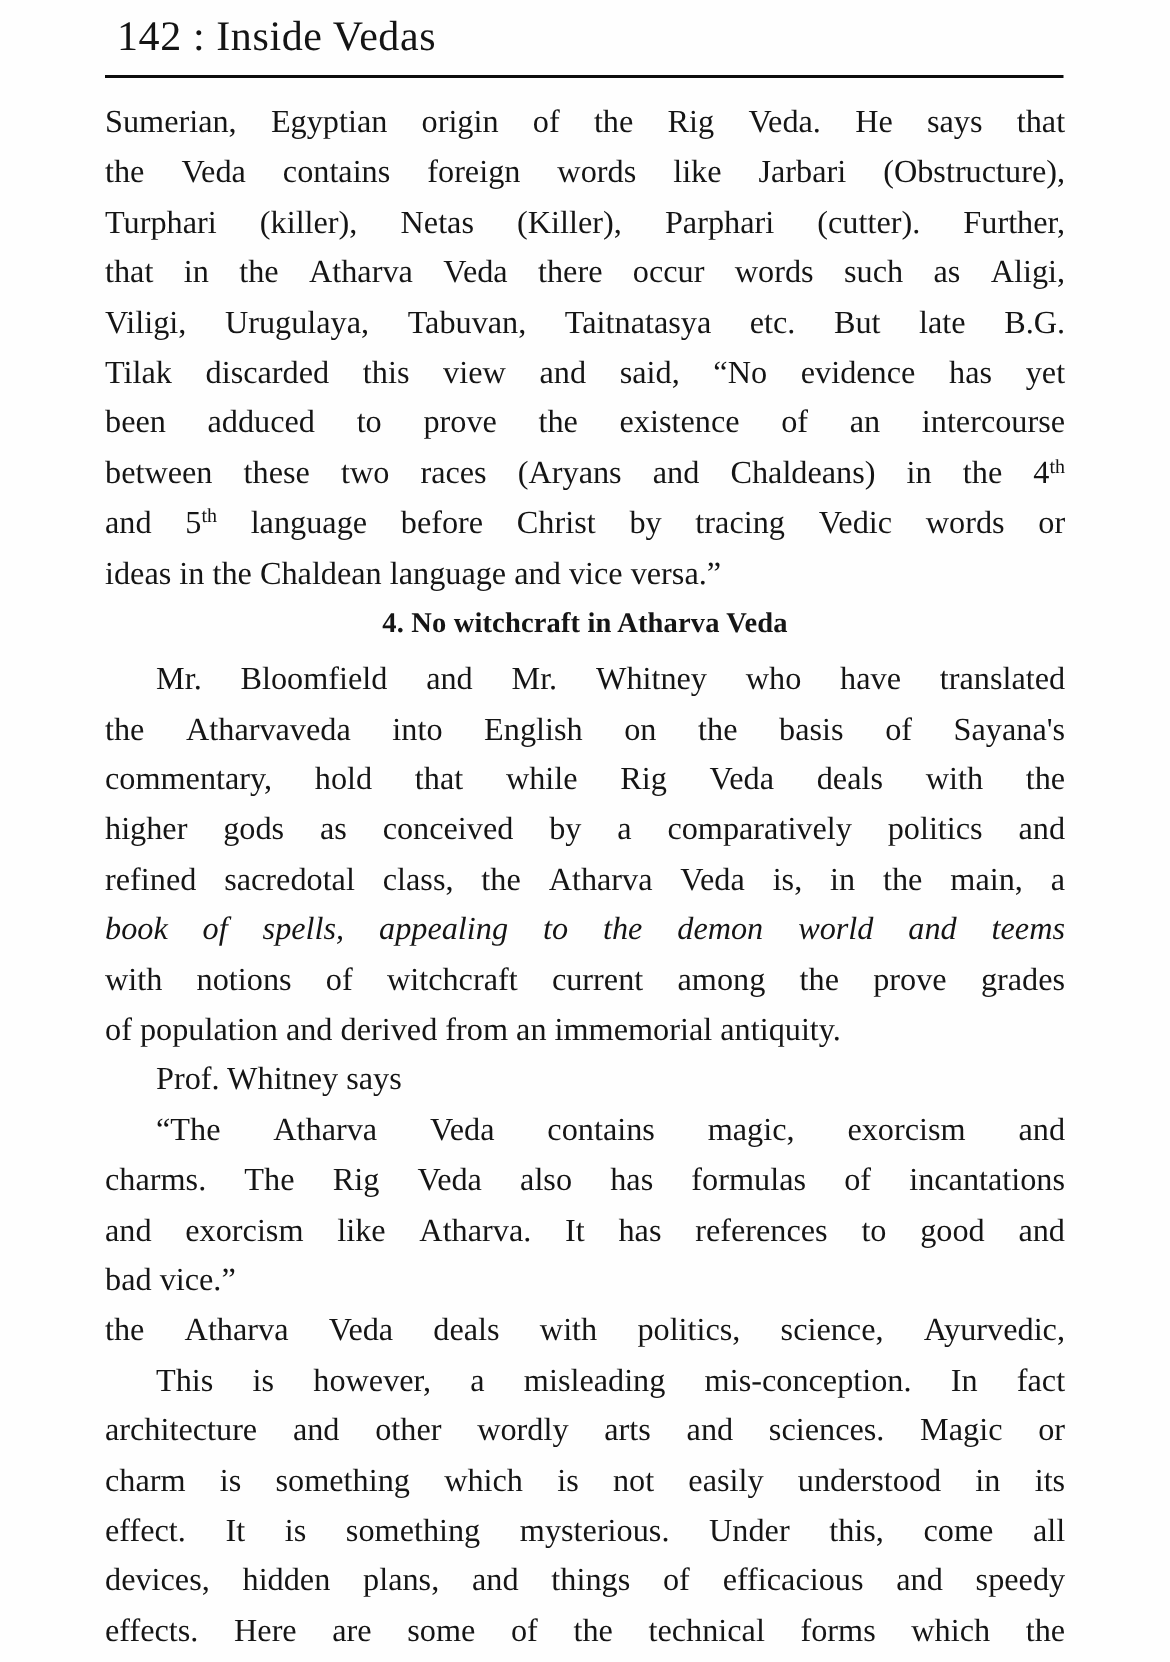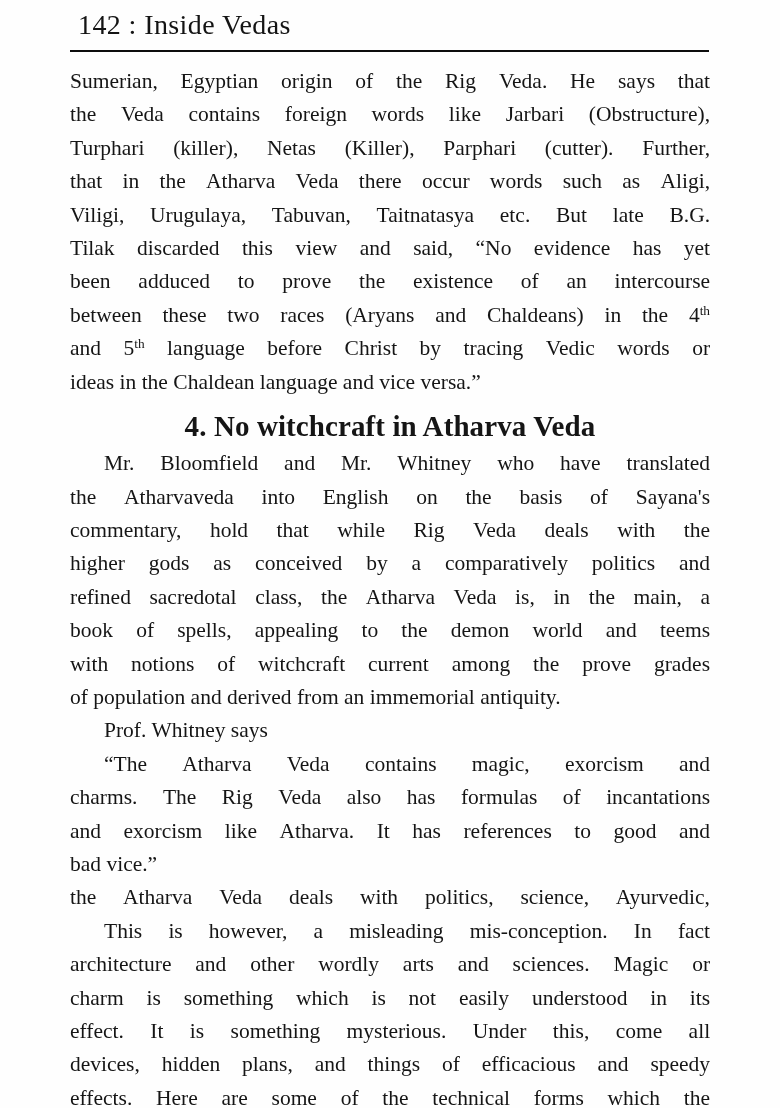"4. No witchcraft in Atharva" .section-heading { font-size: 29px -> 19px; margin-top: 11px -> 0 }
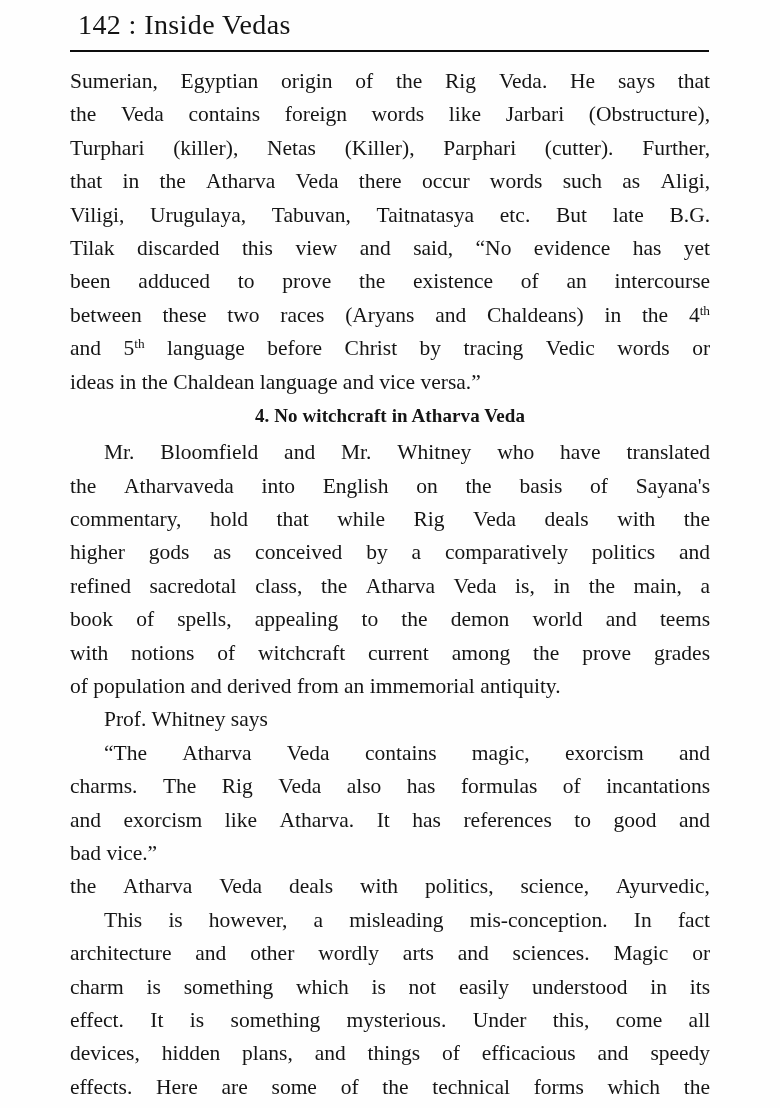"book of spells, appealing to" span.ln { font-style: none -> italic }
